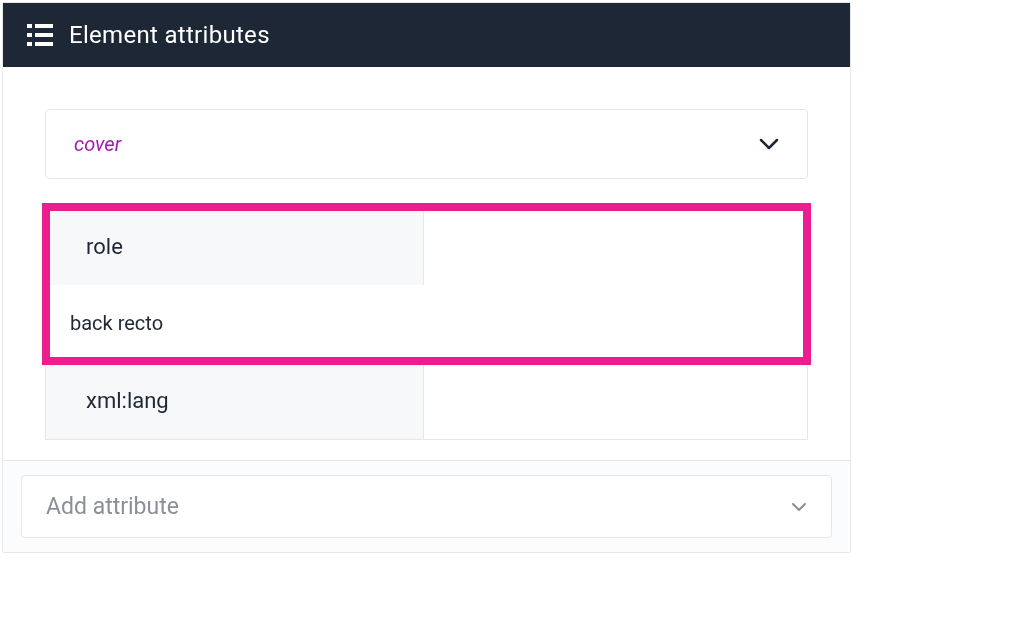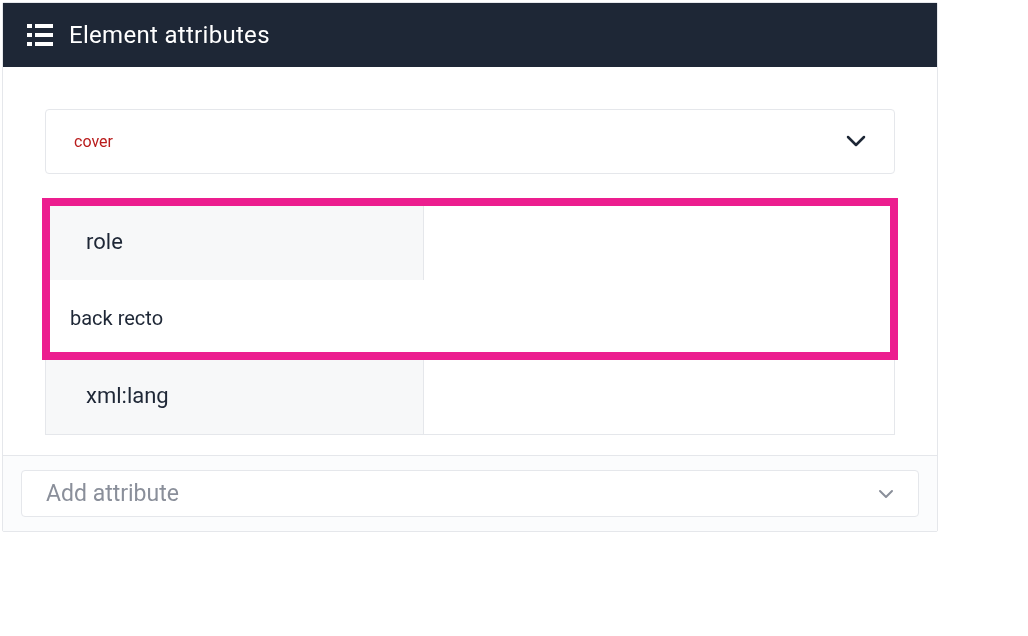"Element attributes" .panel { width: 936px -> 849px }
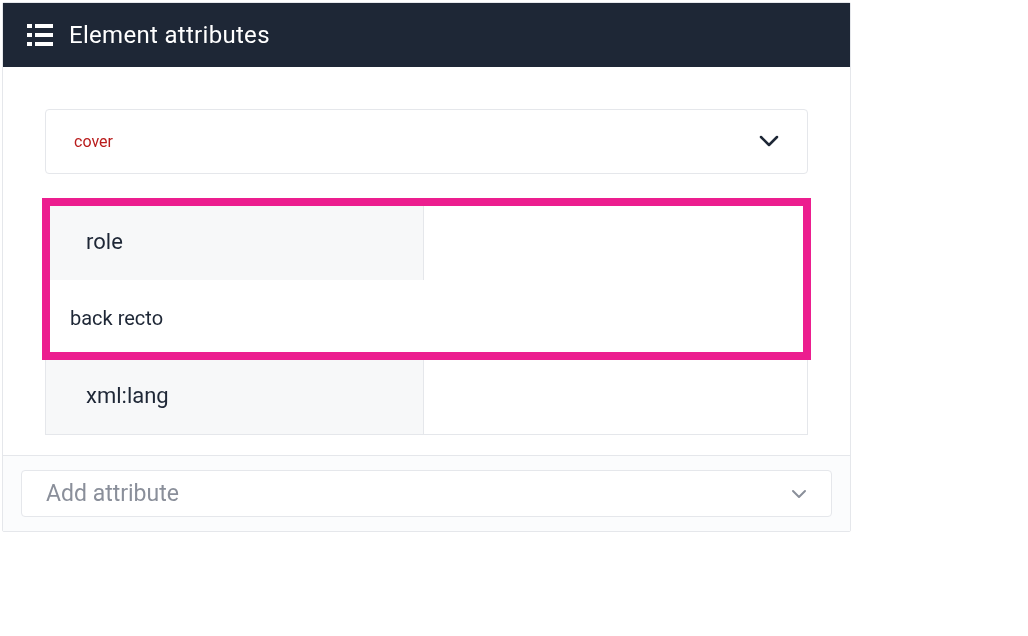"cover" .select-value { color: #b91c1c -> #a21caf; font-size: 16px -> 20px; font-style: none -> italic }
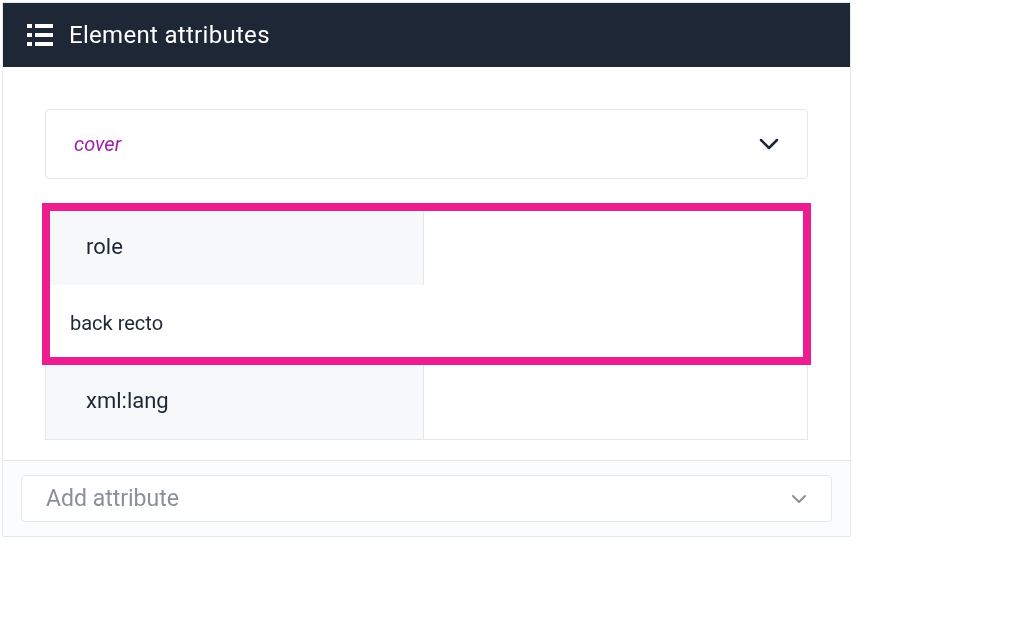"Add attribute" .add-attribute { padding: 9px 24px -> 17px 24px }
